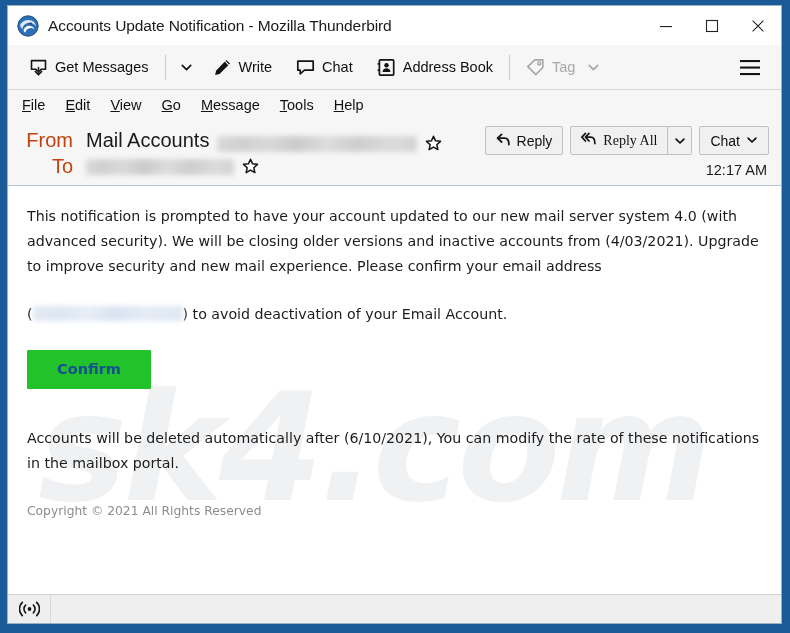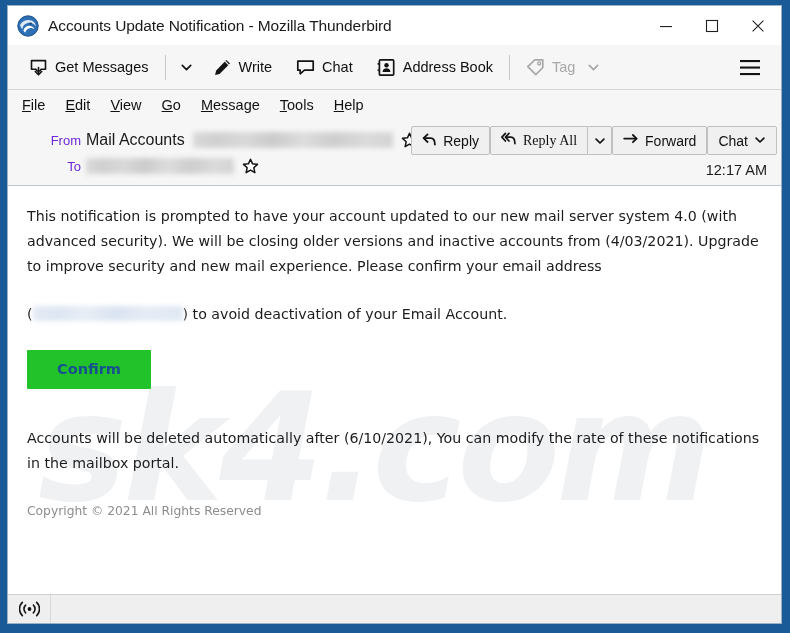"From" .hdr-label { color: #6d28d9 -> #c2410c; font-size: 13px -> 20px; padding-right: 5px -> 13px }
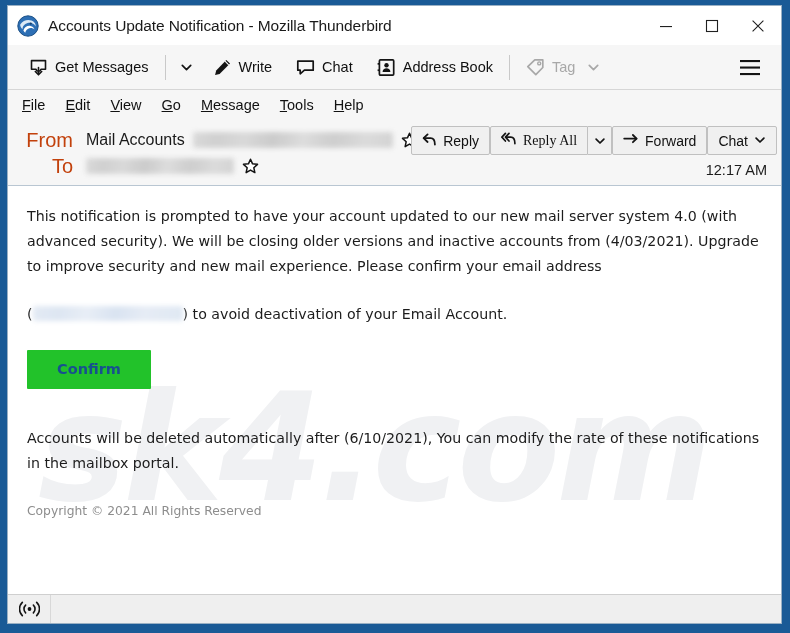"Mail Accounts" .hdr-value { align-items: center -> flex-end; font-size: 16px -> 20px }
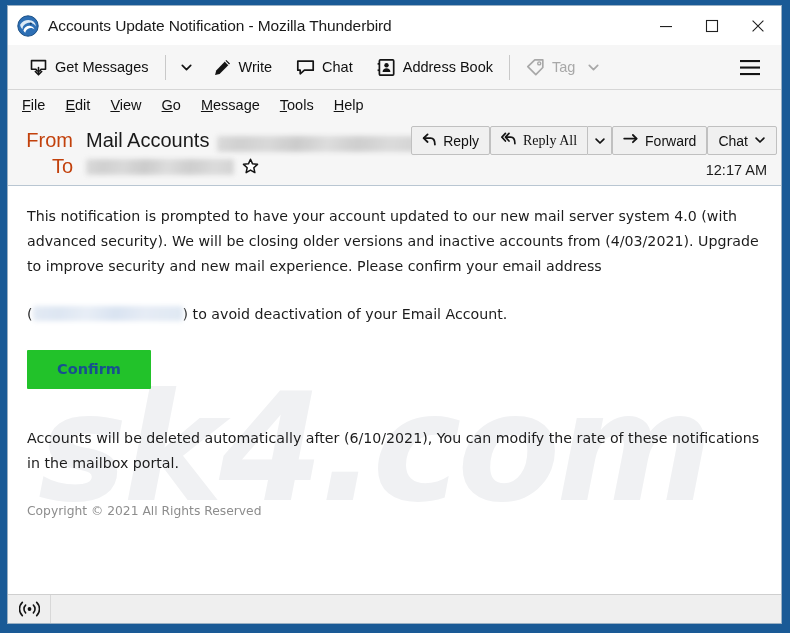"Reply" #hdr-action-bar { gap: none -> 7px; right: 4px -> 12px }
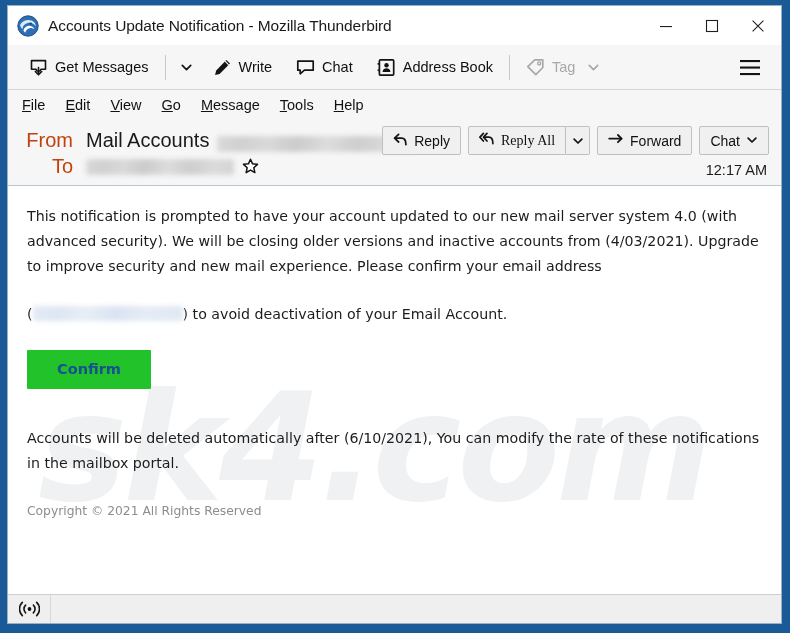"Forward" span.hdr-btn { html: <span> <span> <svg> <path></path> <path></path> </svg> </span> <span>Forward</span> </span> -> none }
